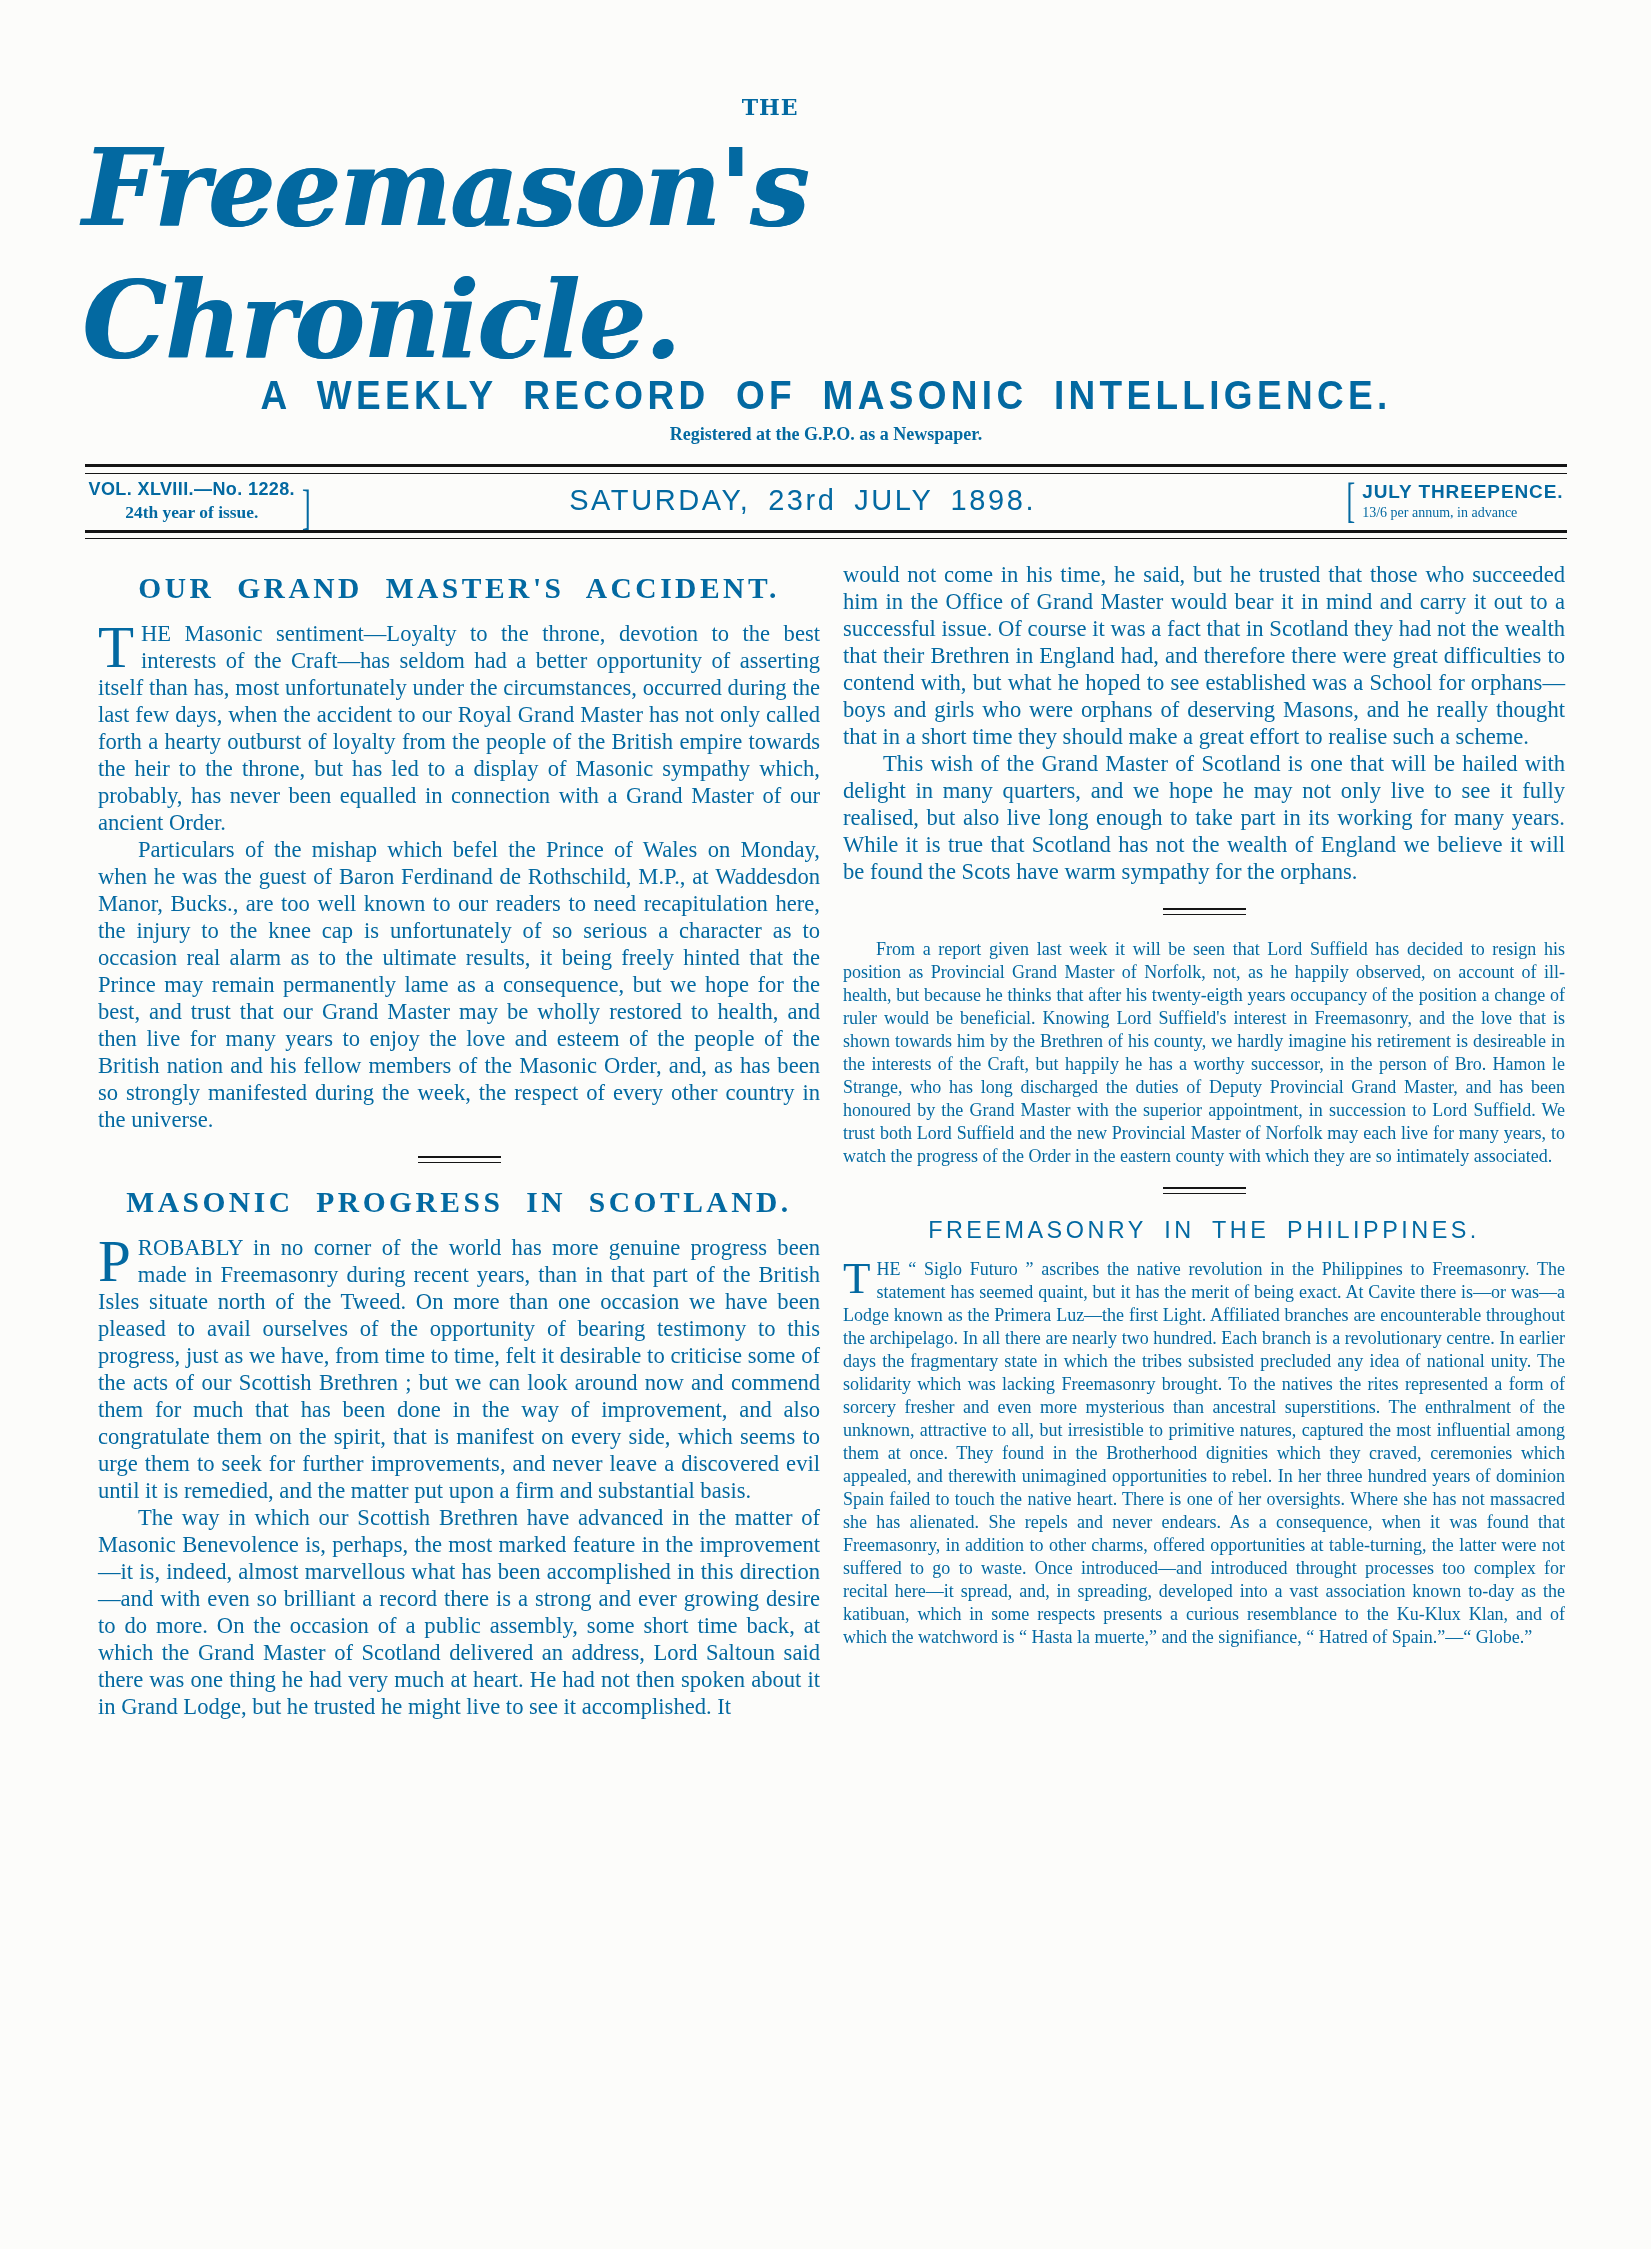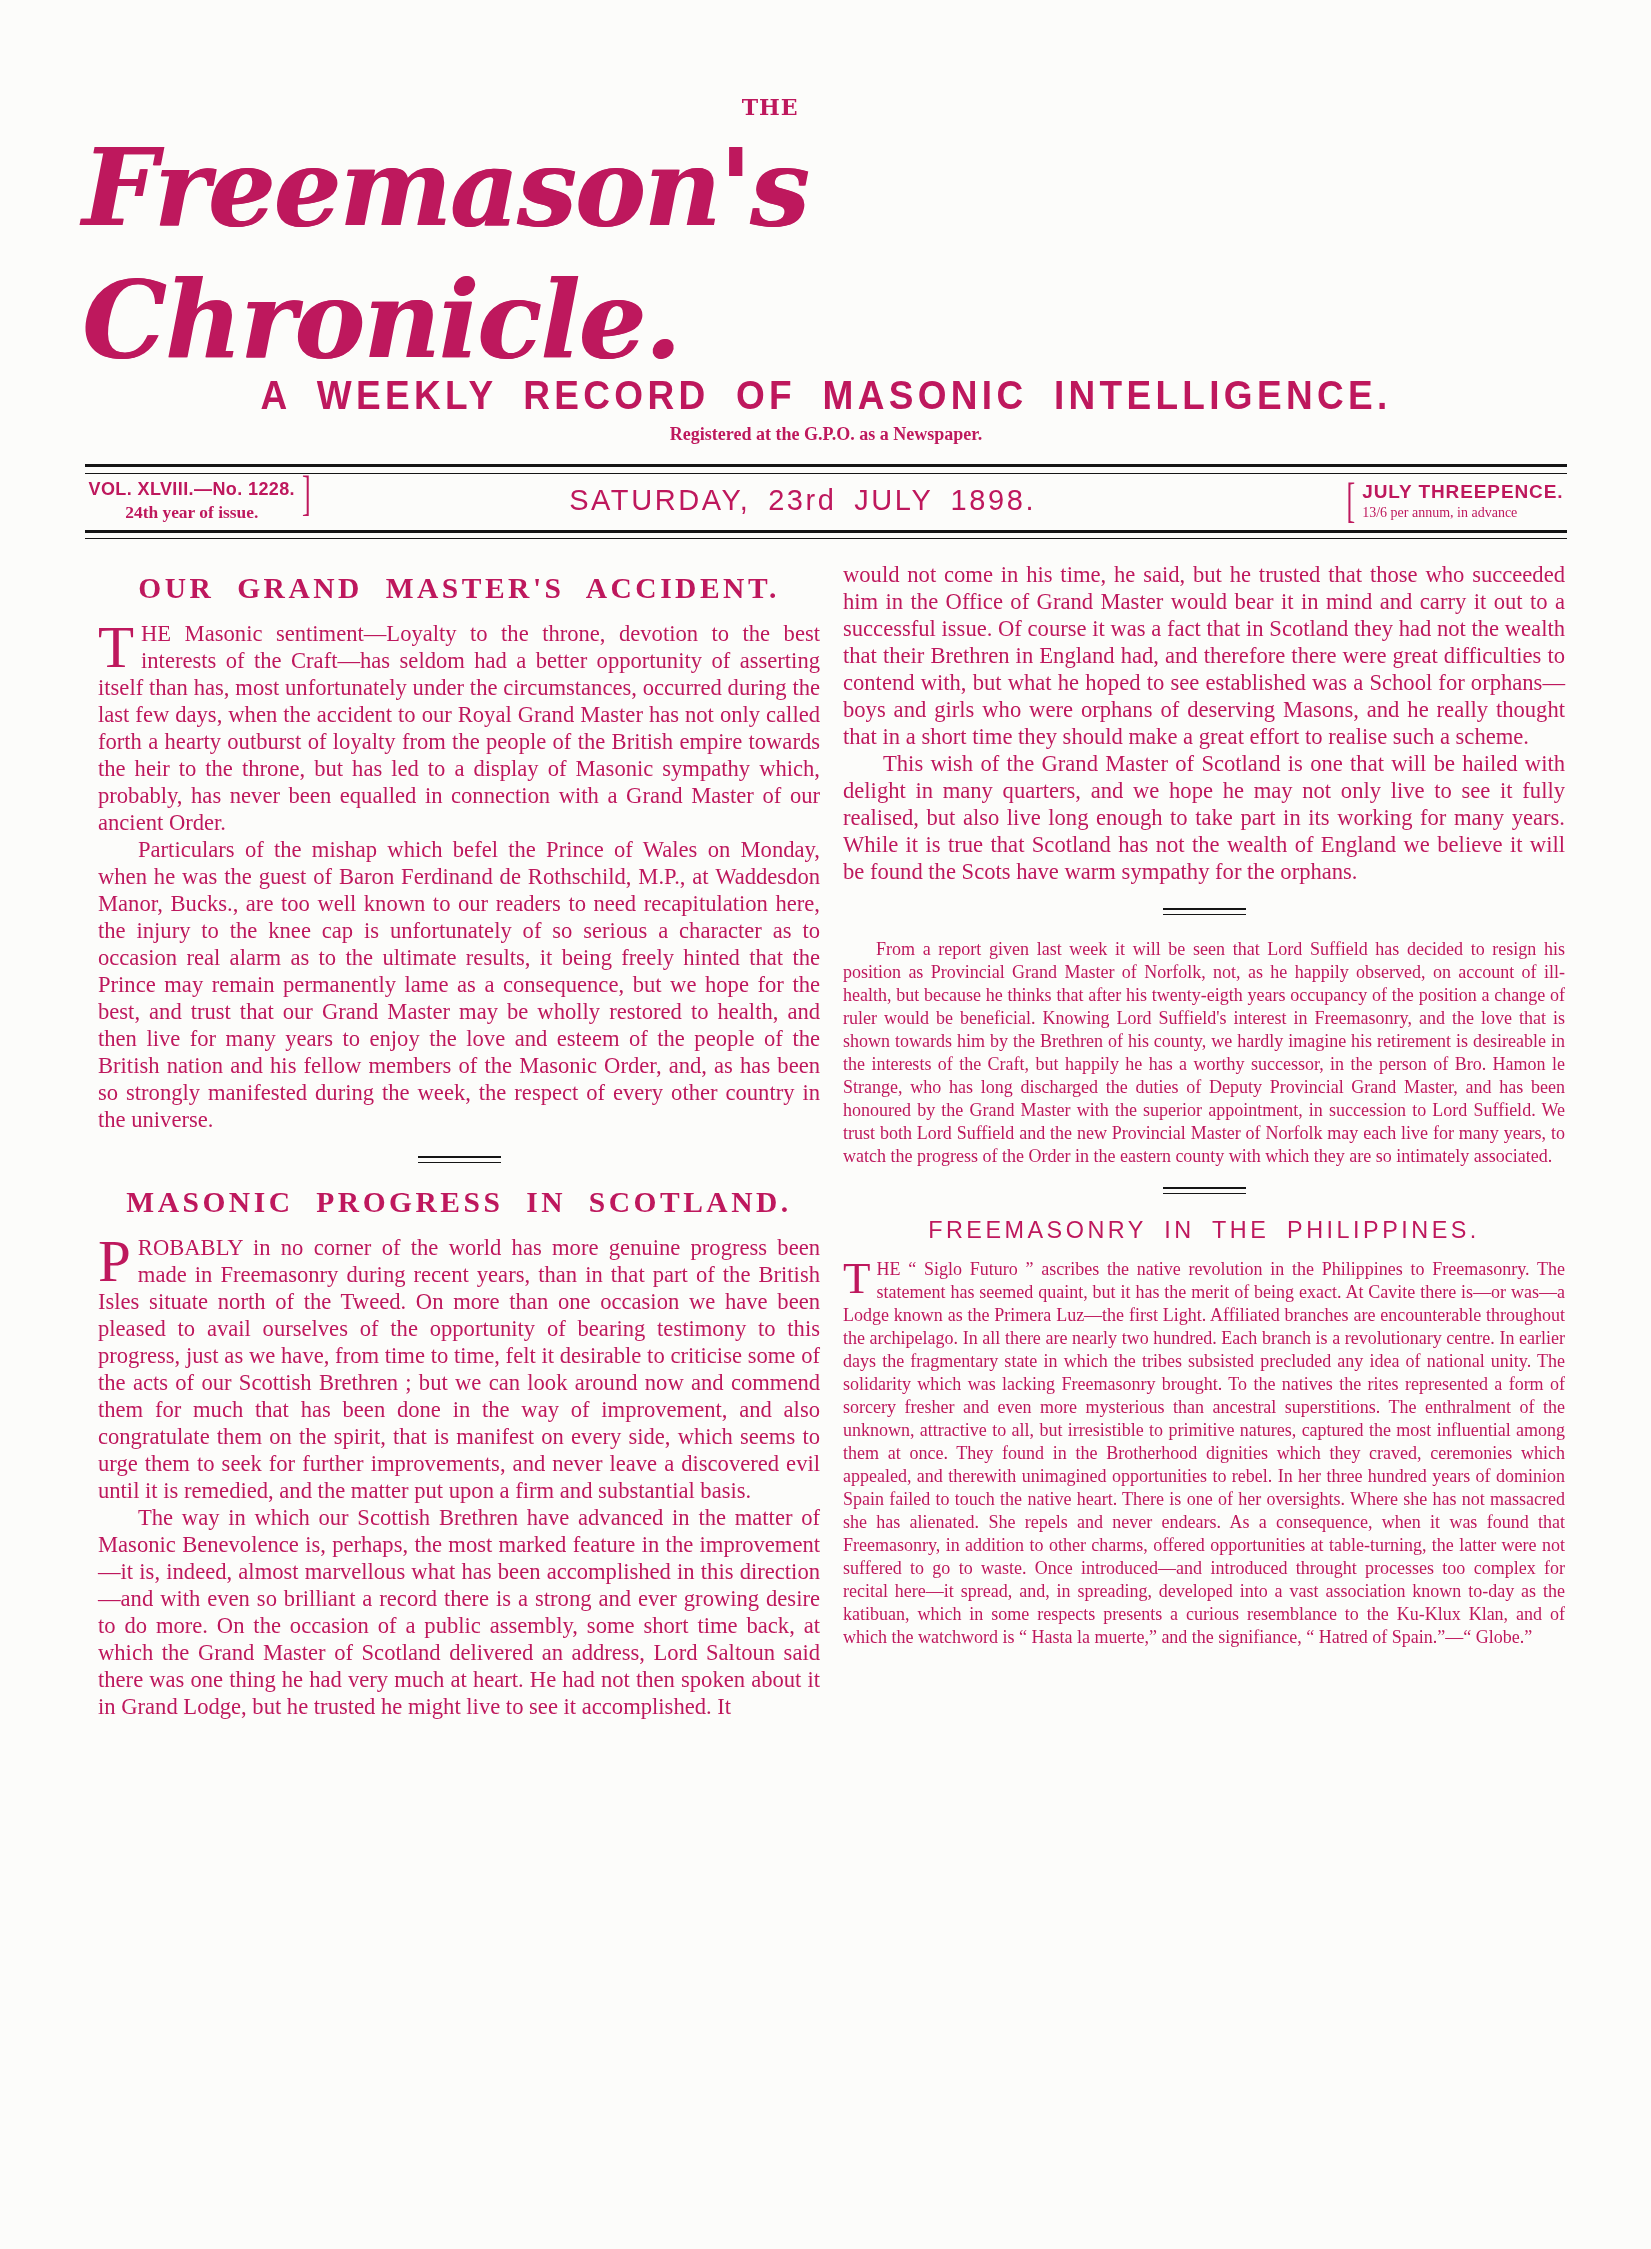"THE" .page { color: #be185d -> #0369a1 }
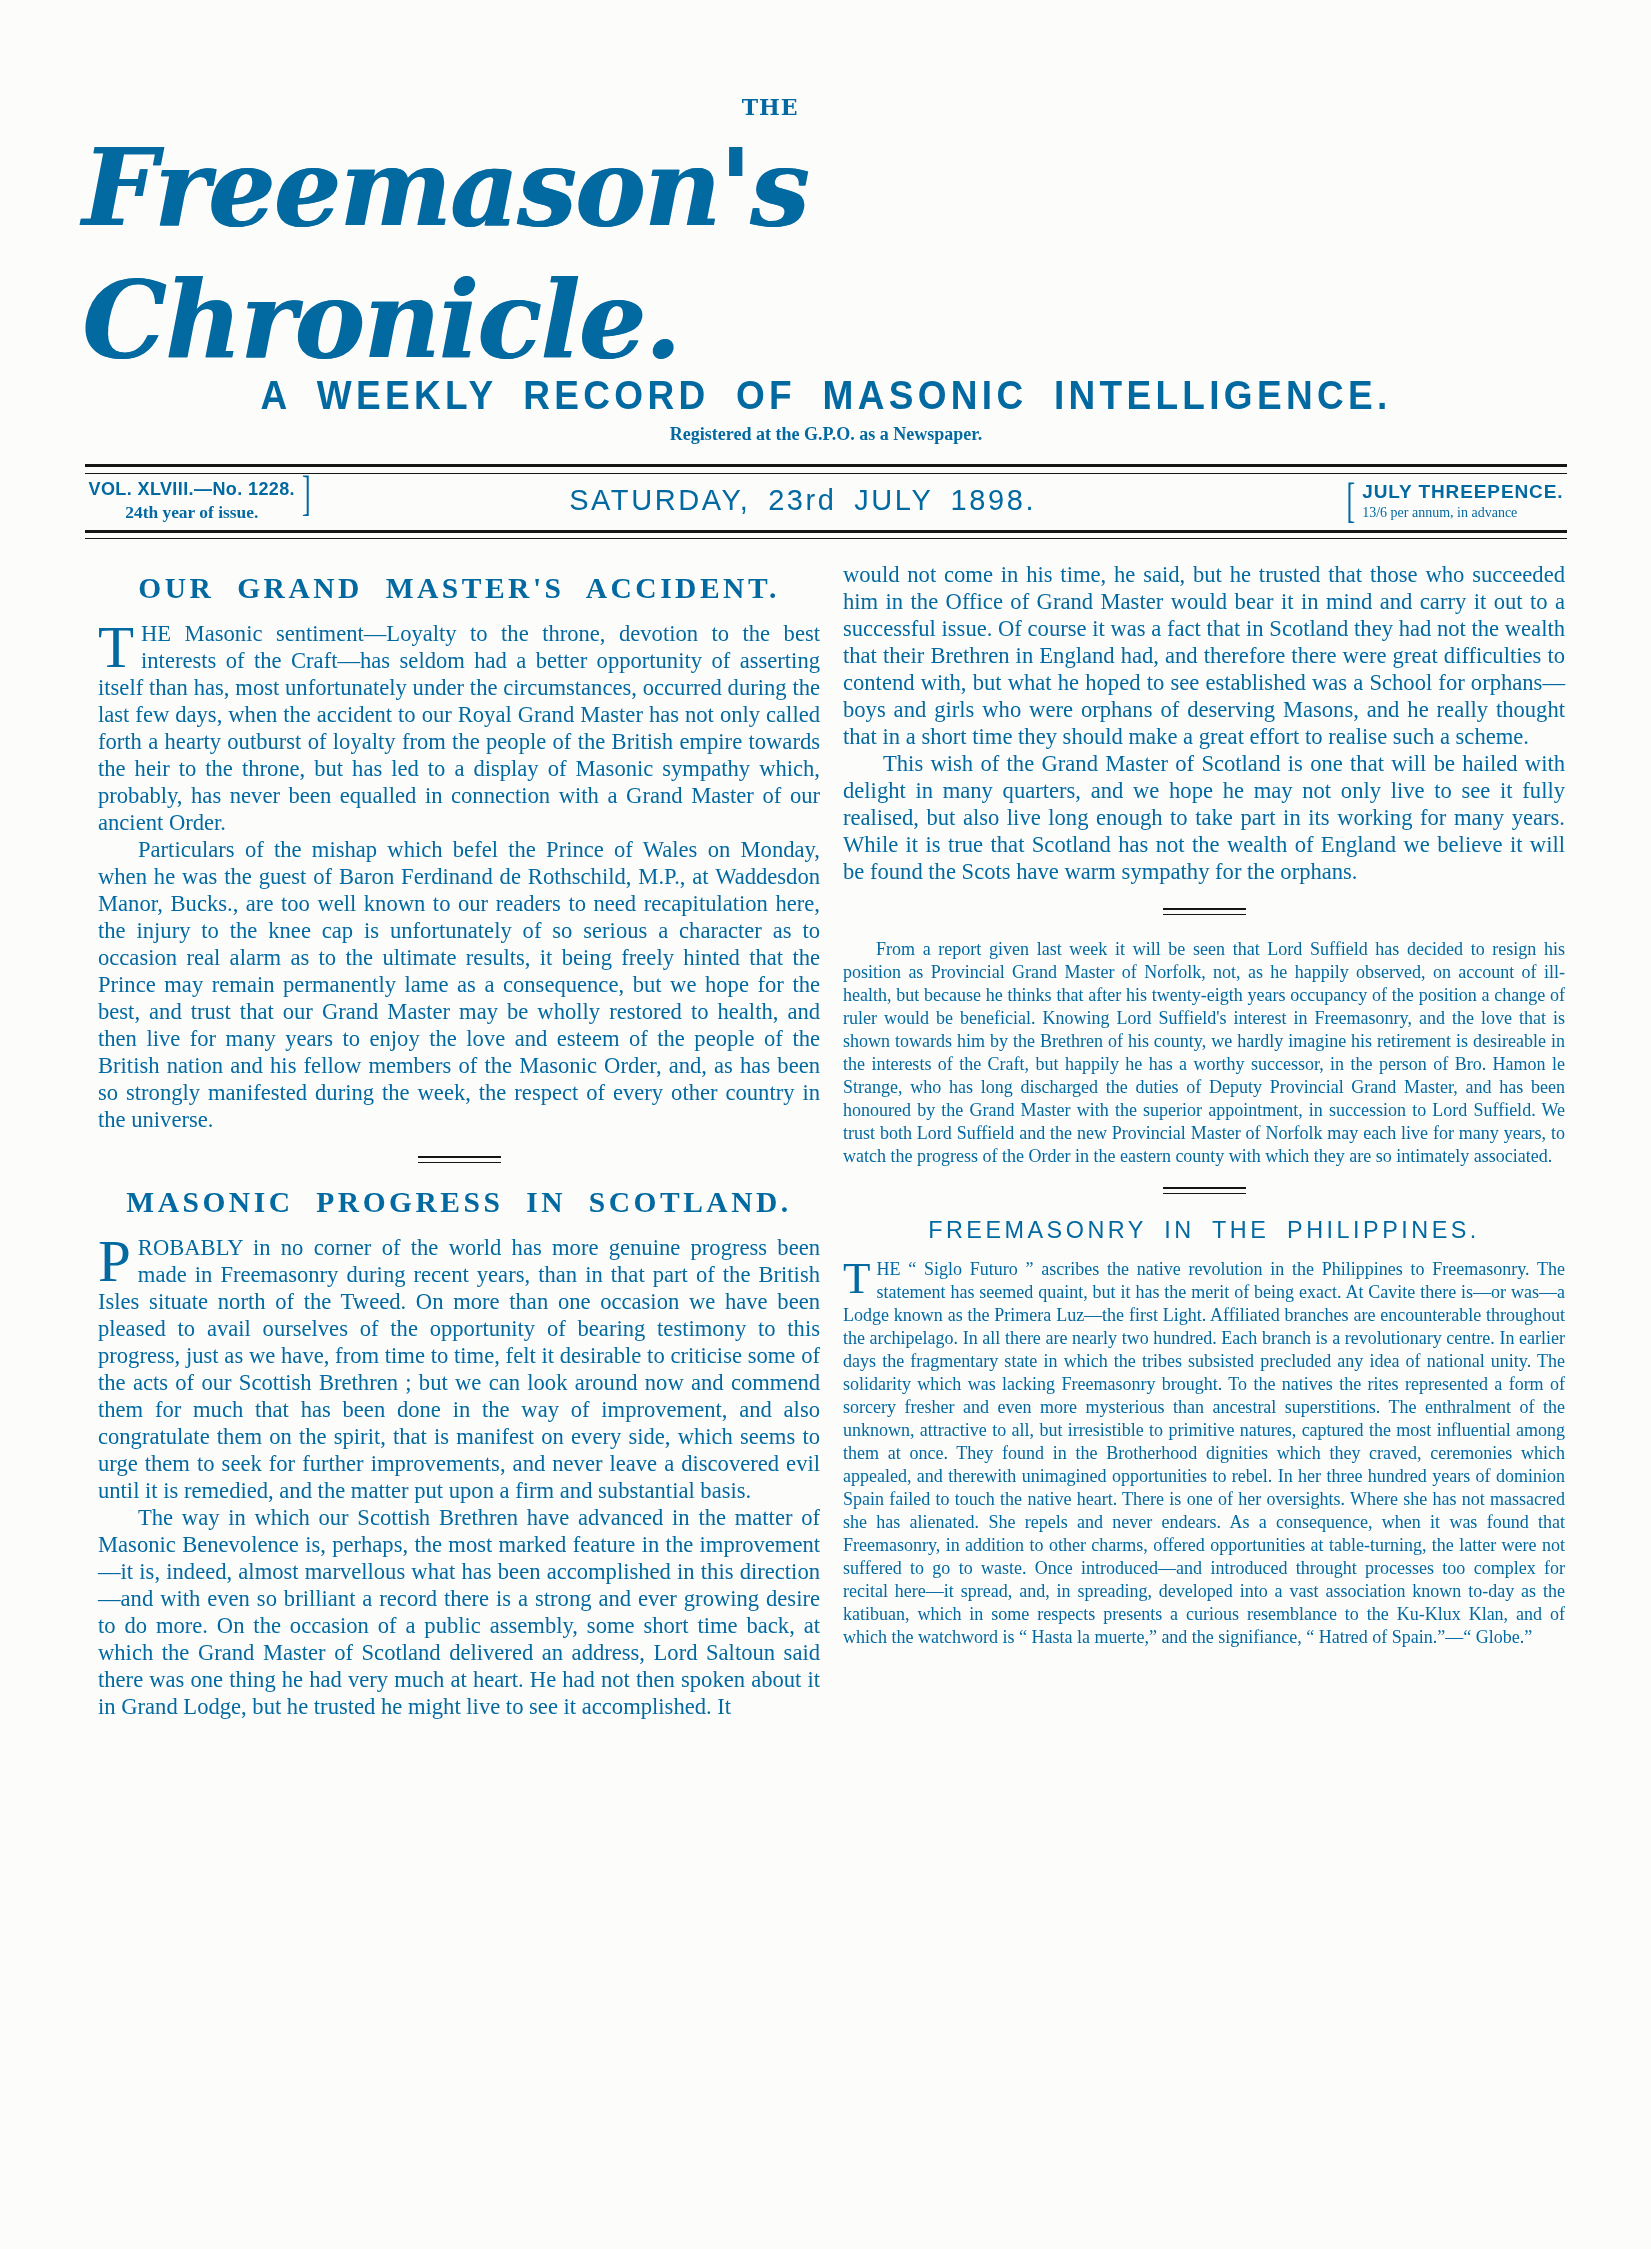"VOL. XLVIII.—No. 1228." .vol { align-items: flex-start -> flex-end }
